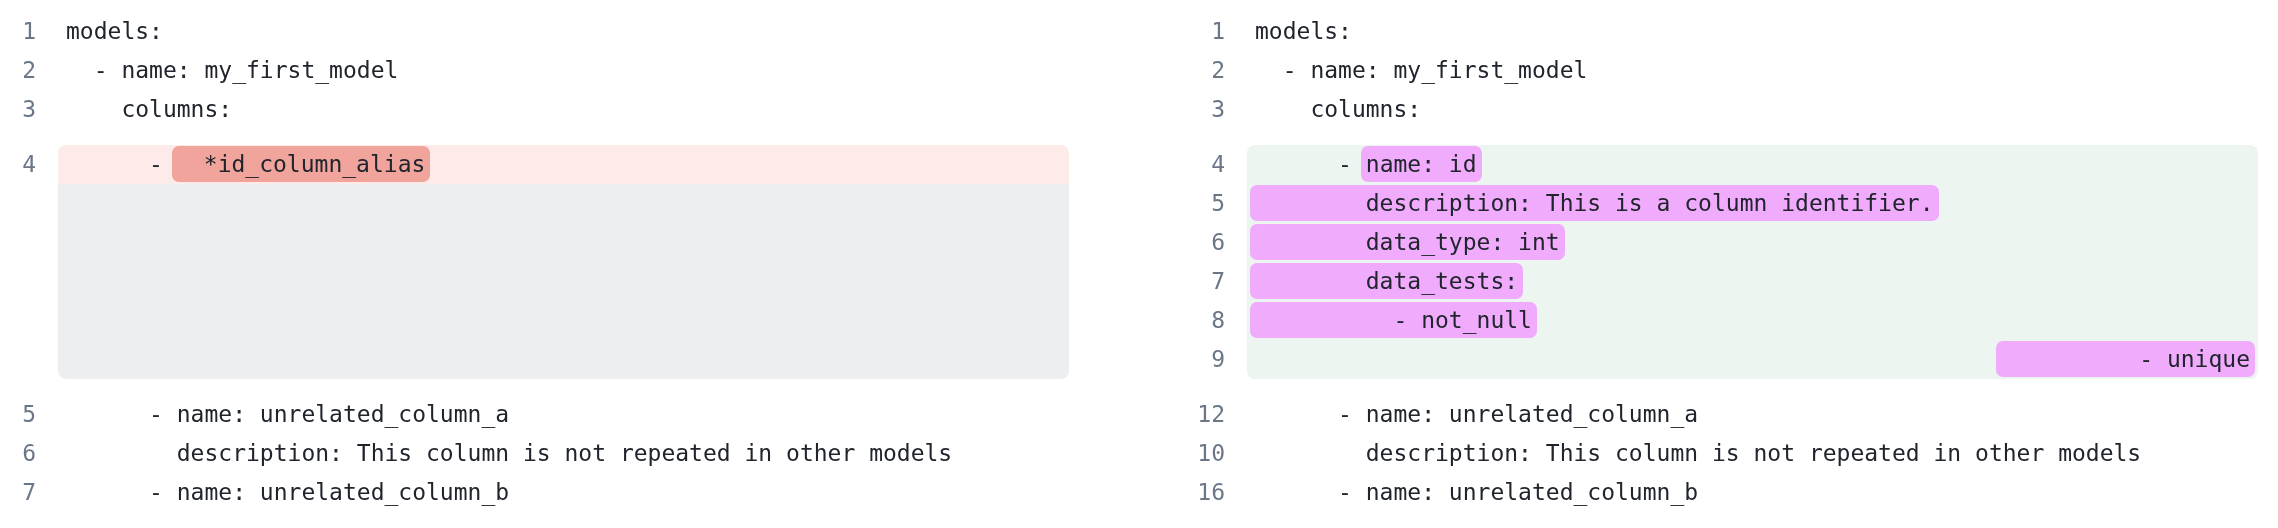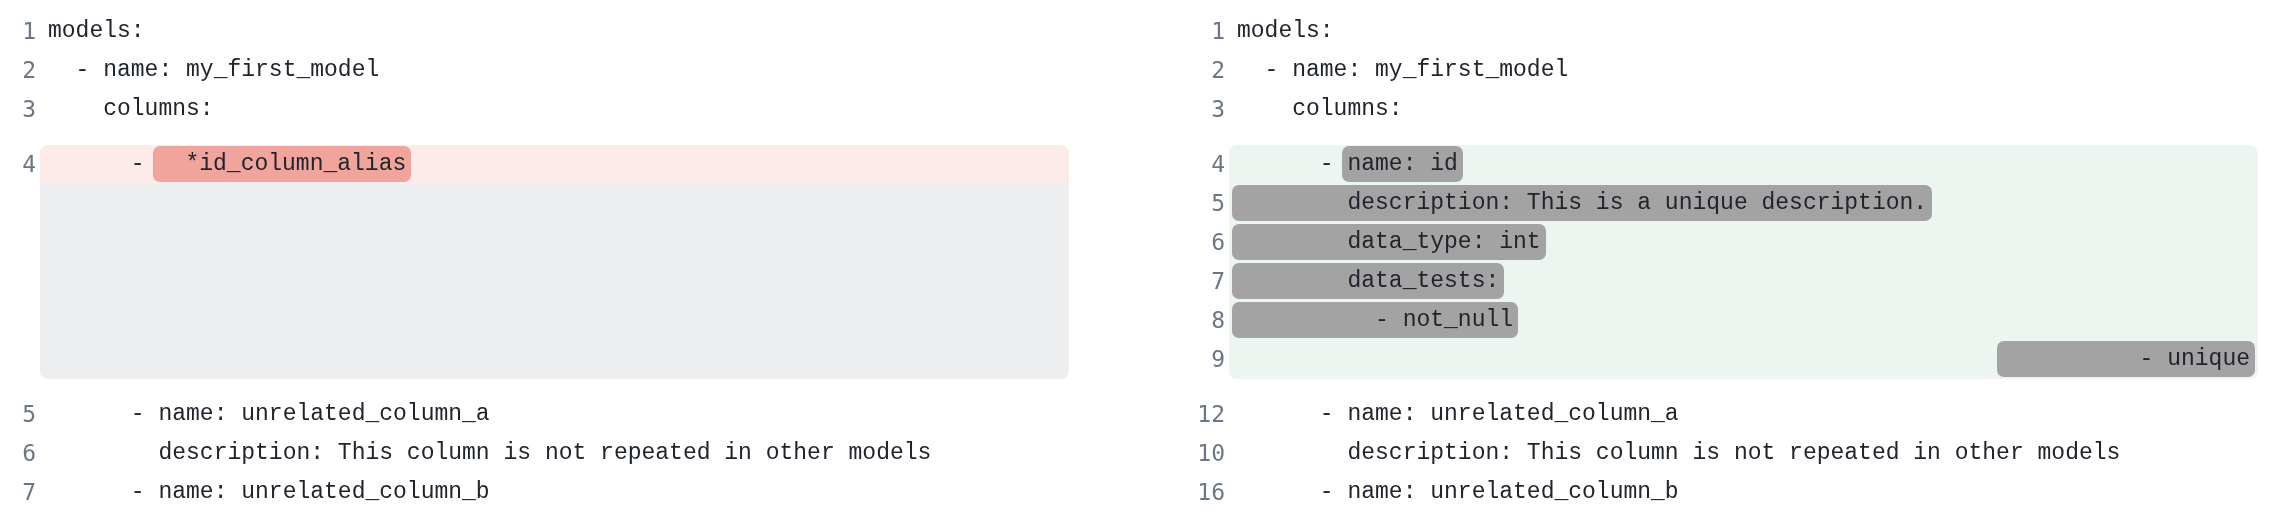"models:" .code { font-family: Liberation Mono, monospace -> none; margin-left: 4px -> 22px }
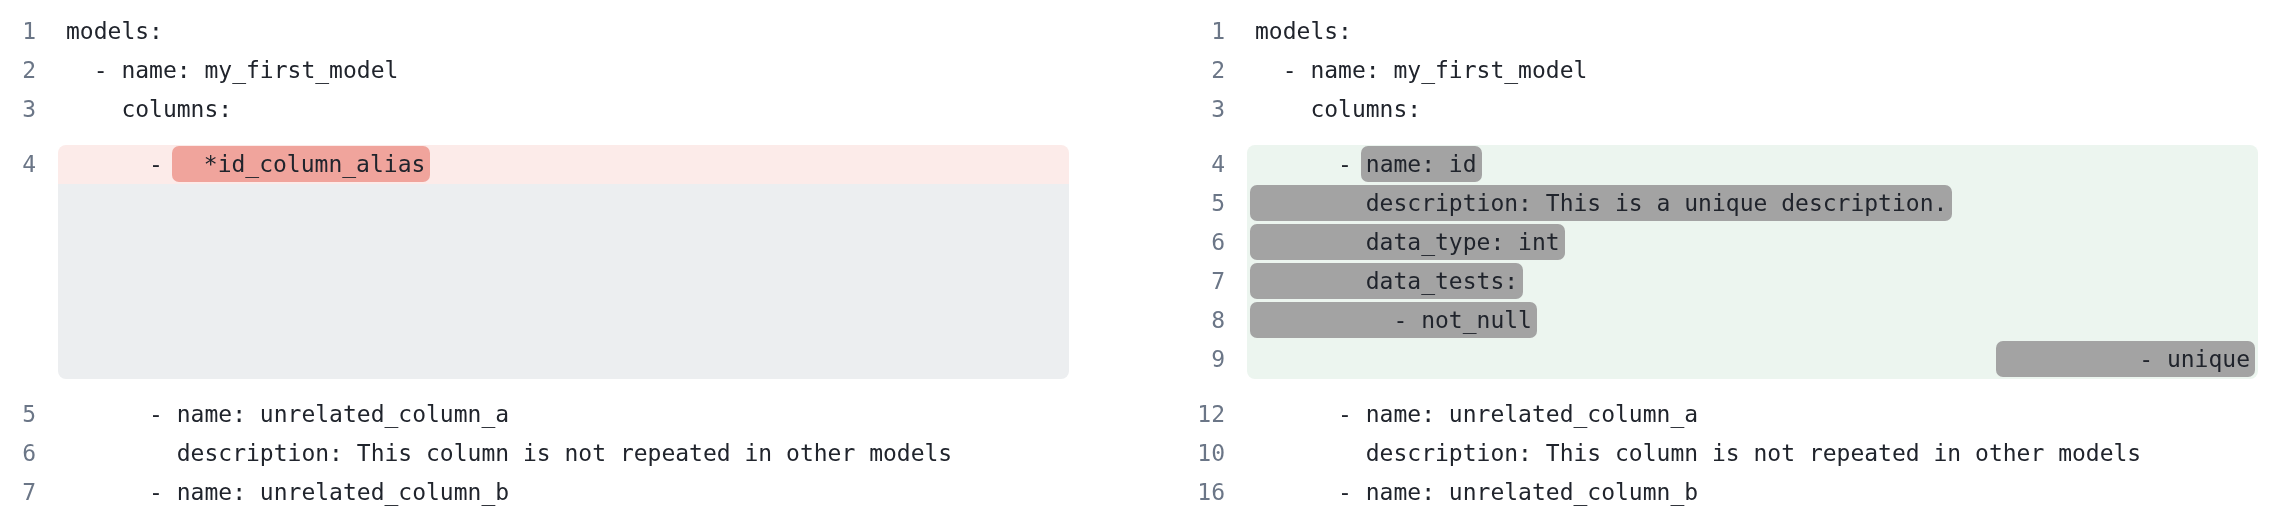"name: id" .tok-added { background: #a3a3a3 -> #f0abfc }
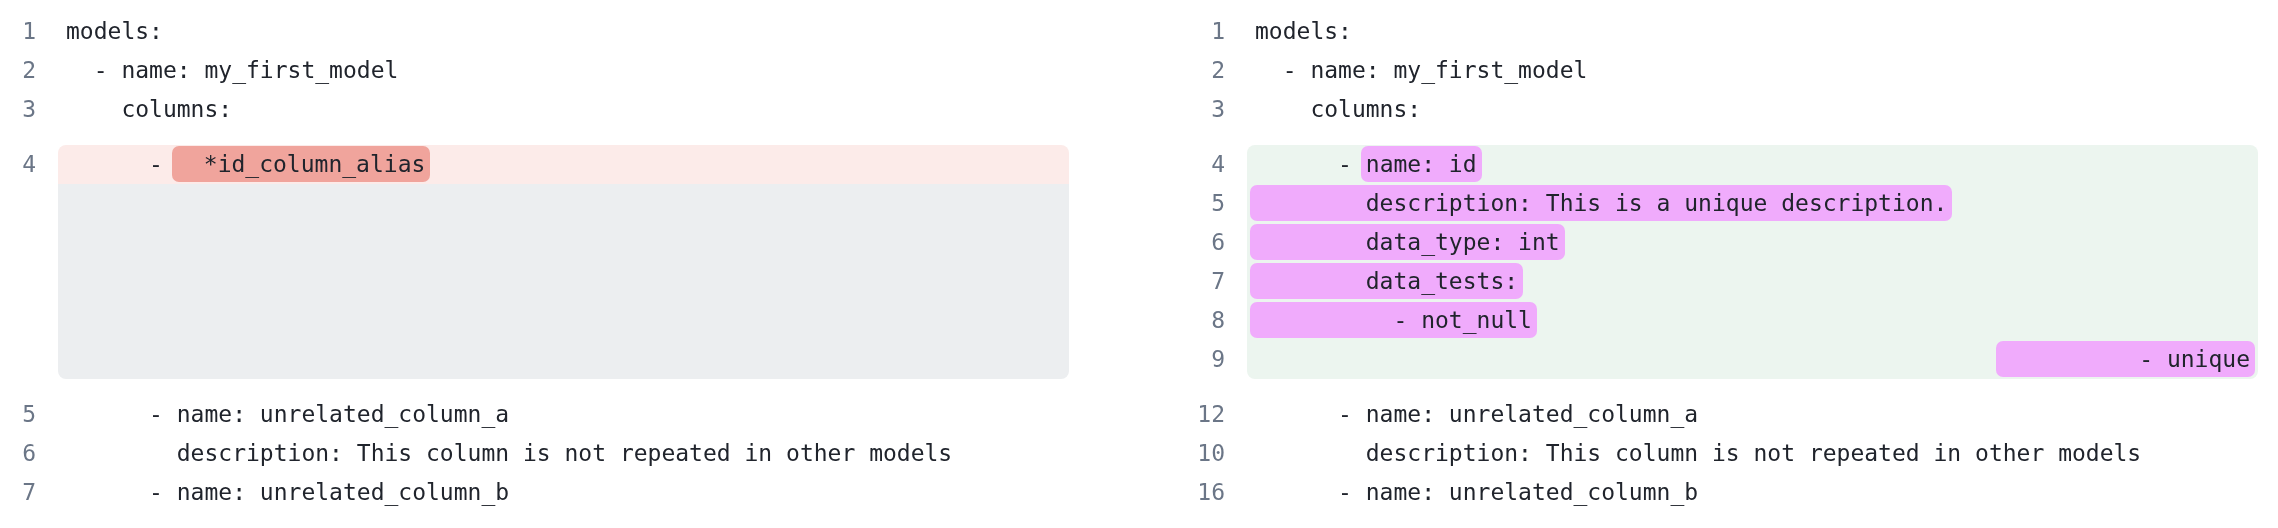"description: This is a unique" span.tok { text: unique description -> column identifier }
